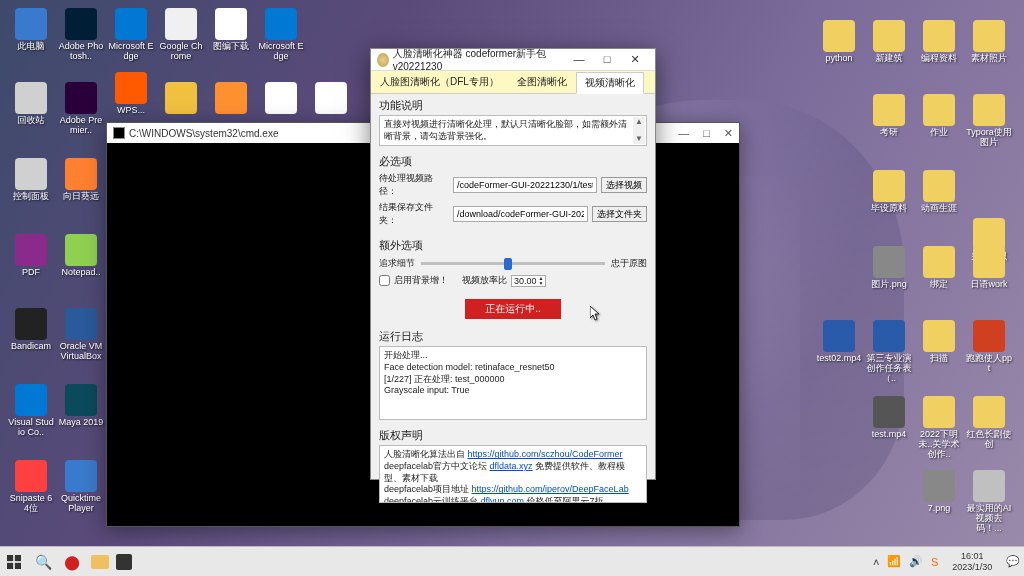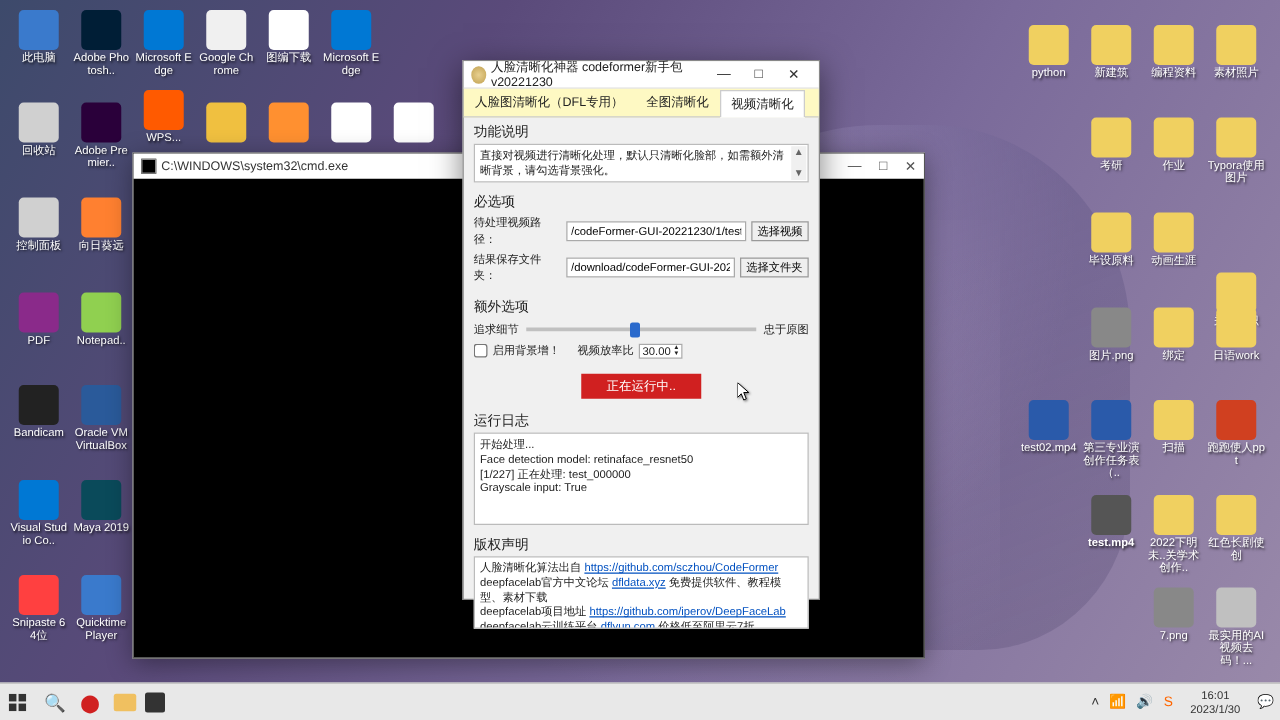"test.mp4" div.dicon { font-weight: bold -> none }
